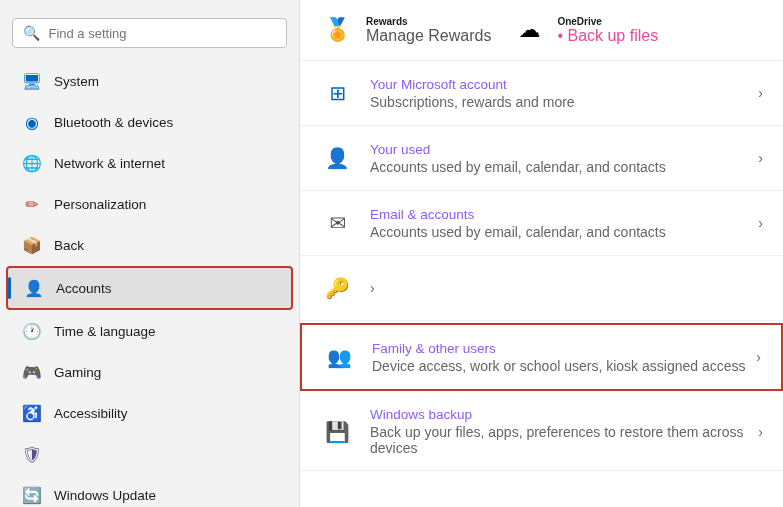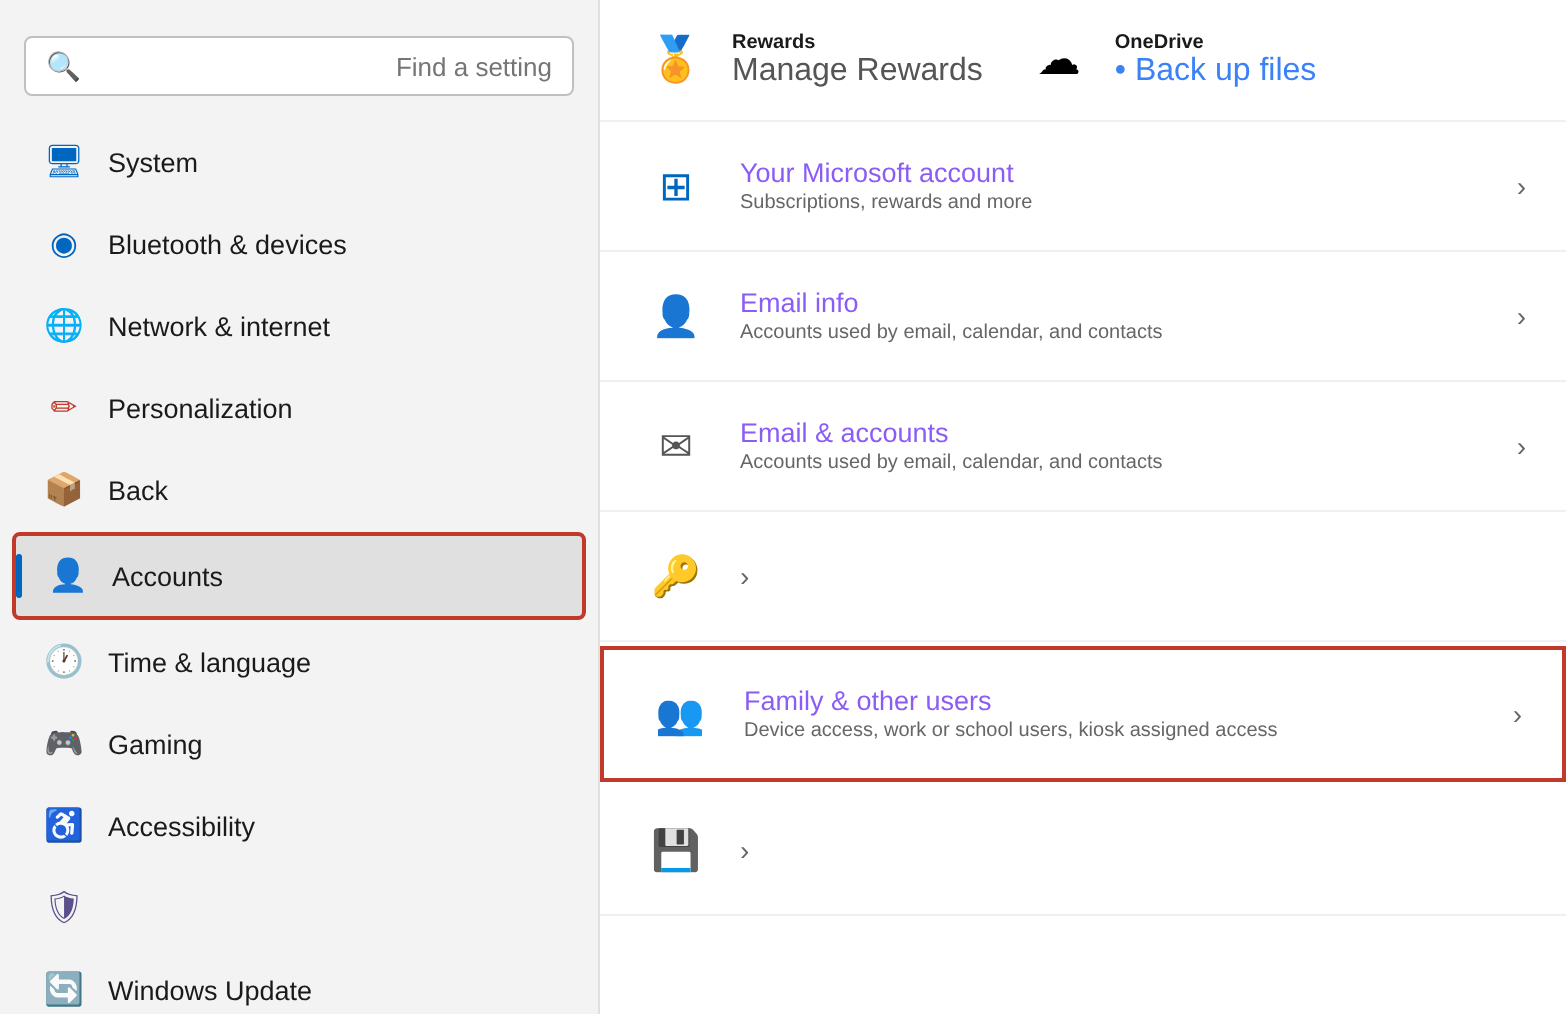"Find a setting" .search-box input { text-align: right -> none }
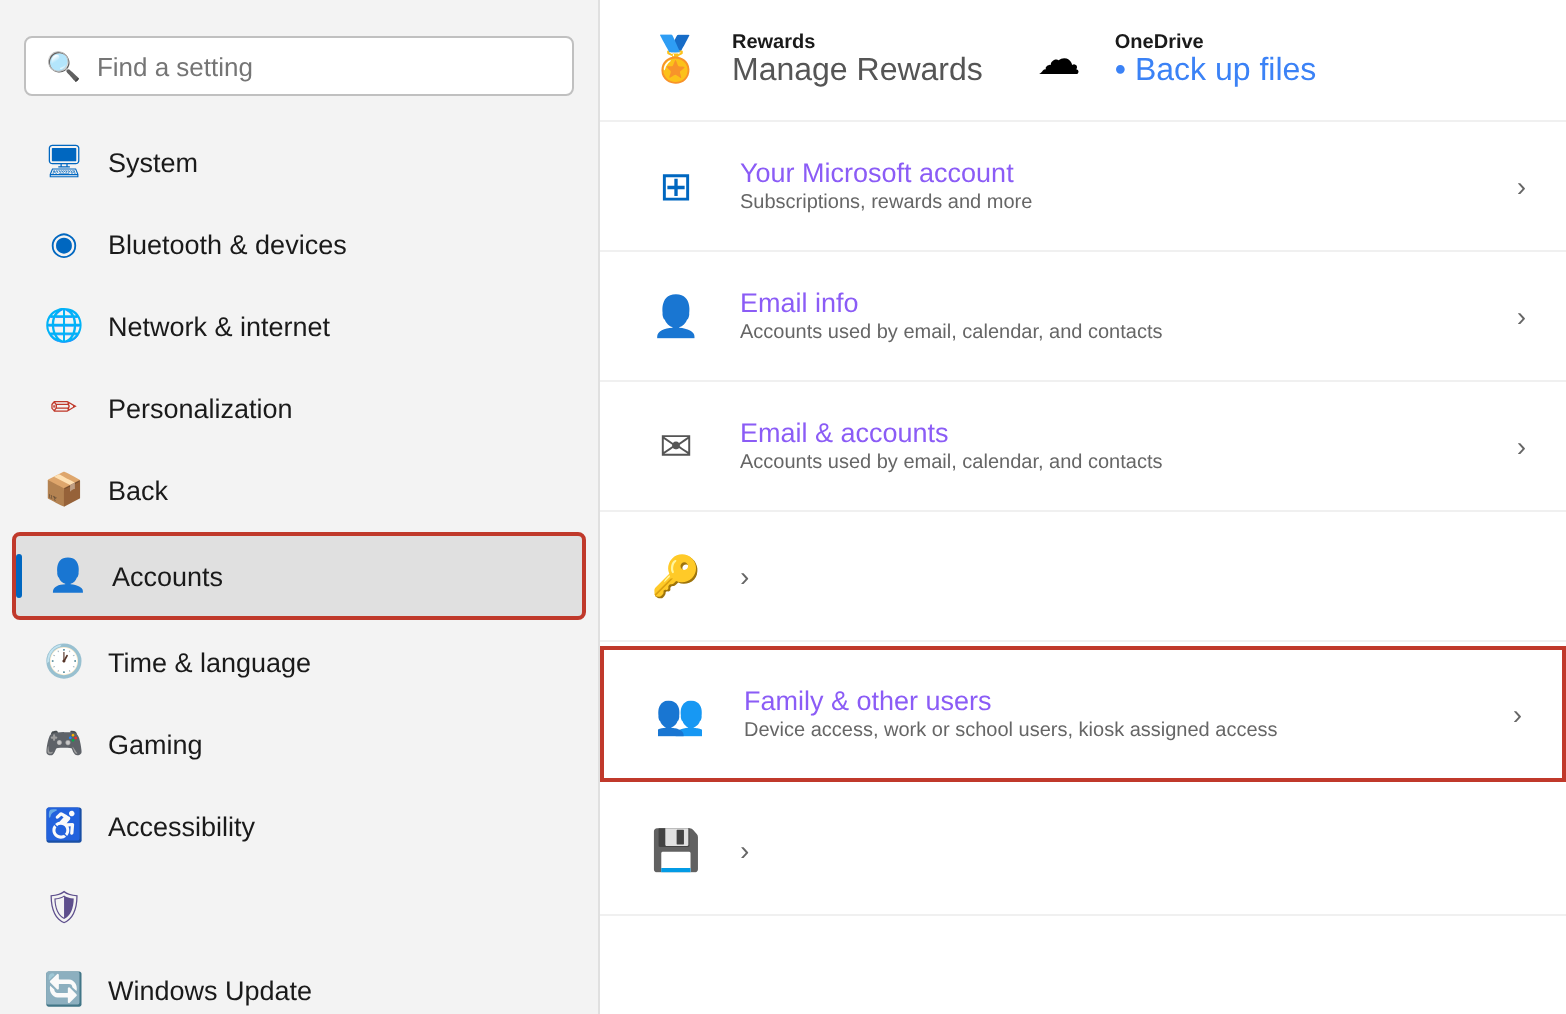"• Back up files" .top-card-text .subtitle.blue { color: #3b82f6 -> #ec4899 }
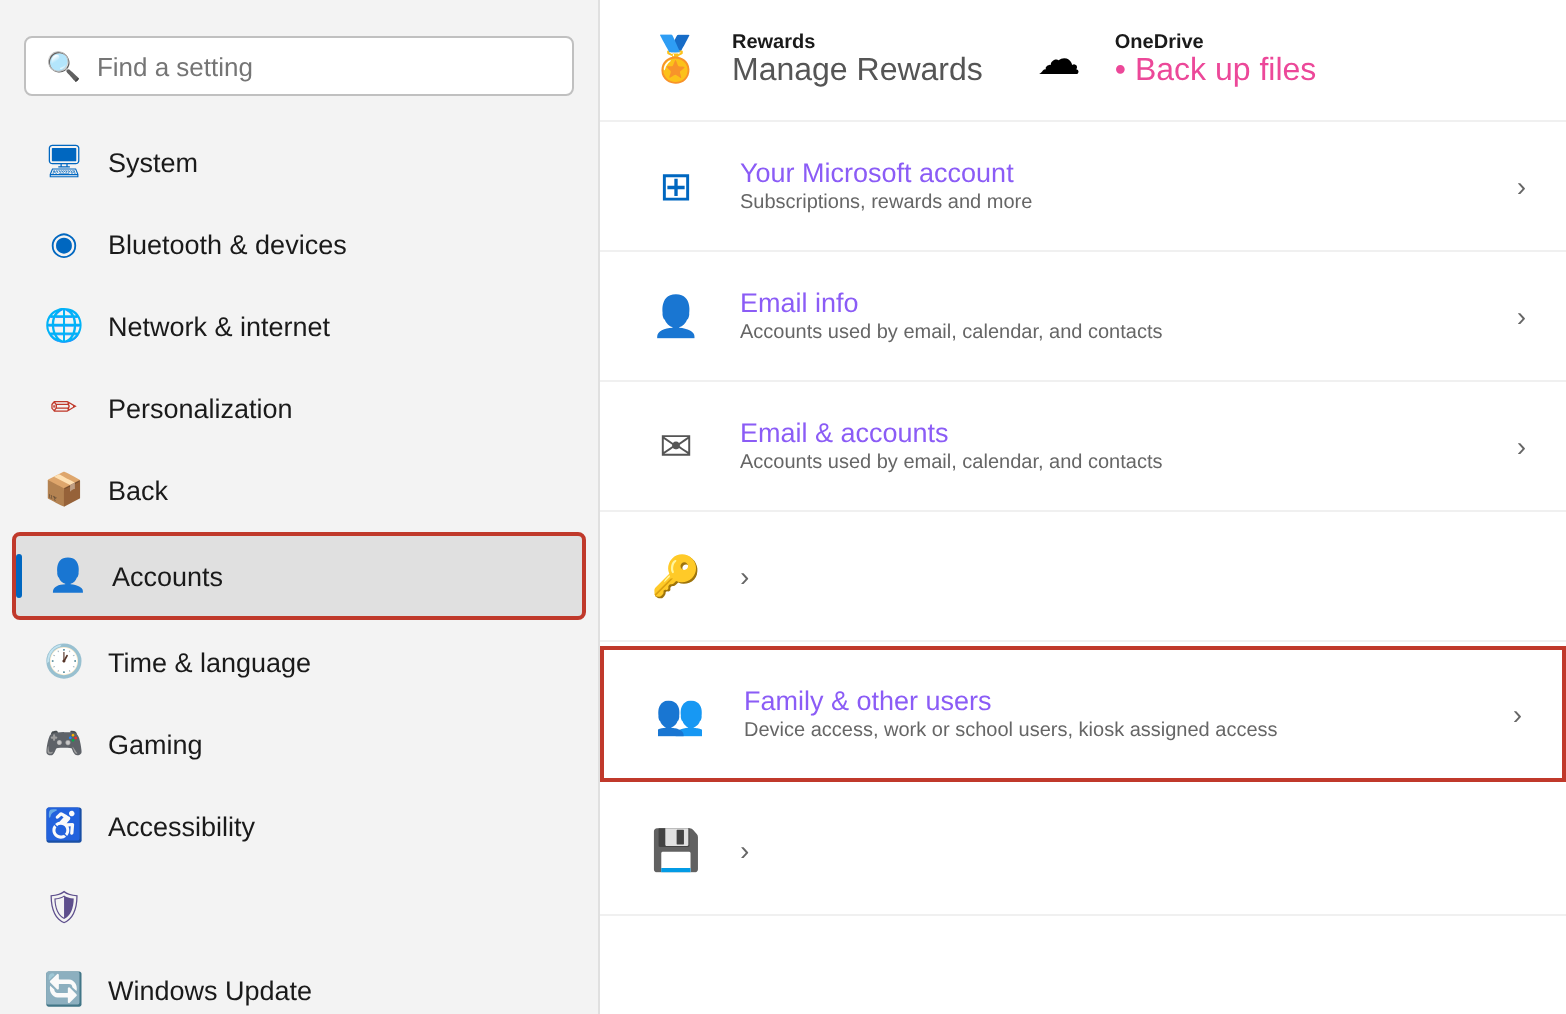"Subscriptions, rewards and more" .settings-item-text .subtitle { font-size: 10px -> 14px }
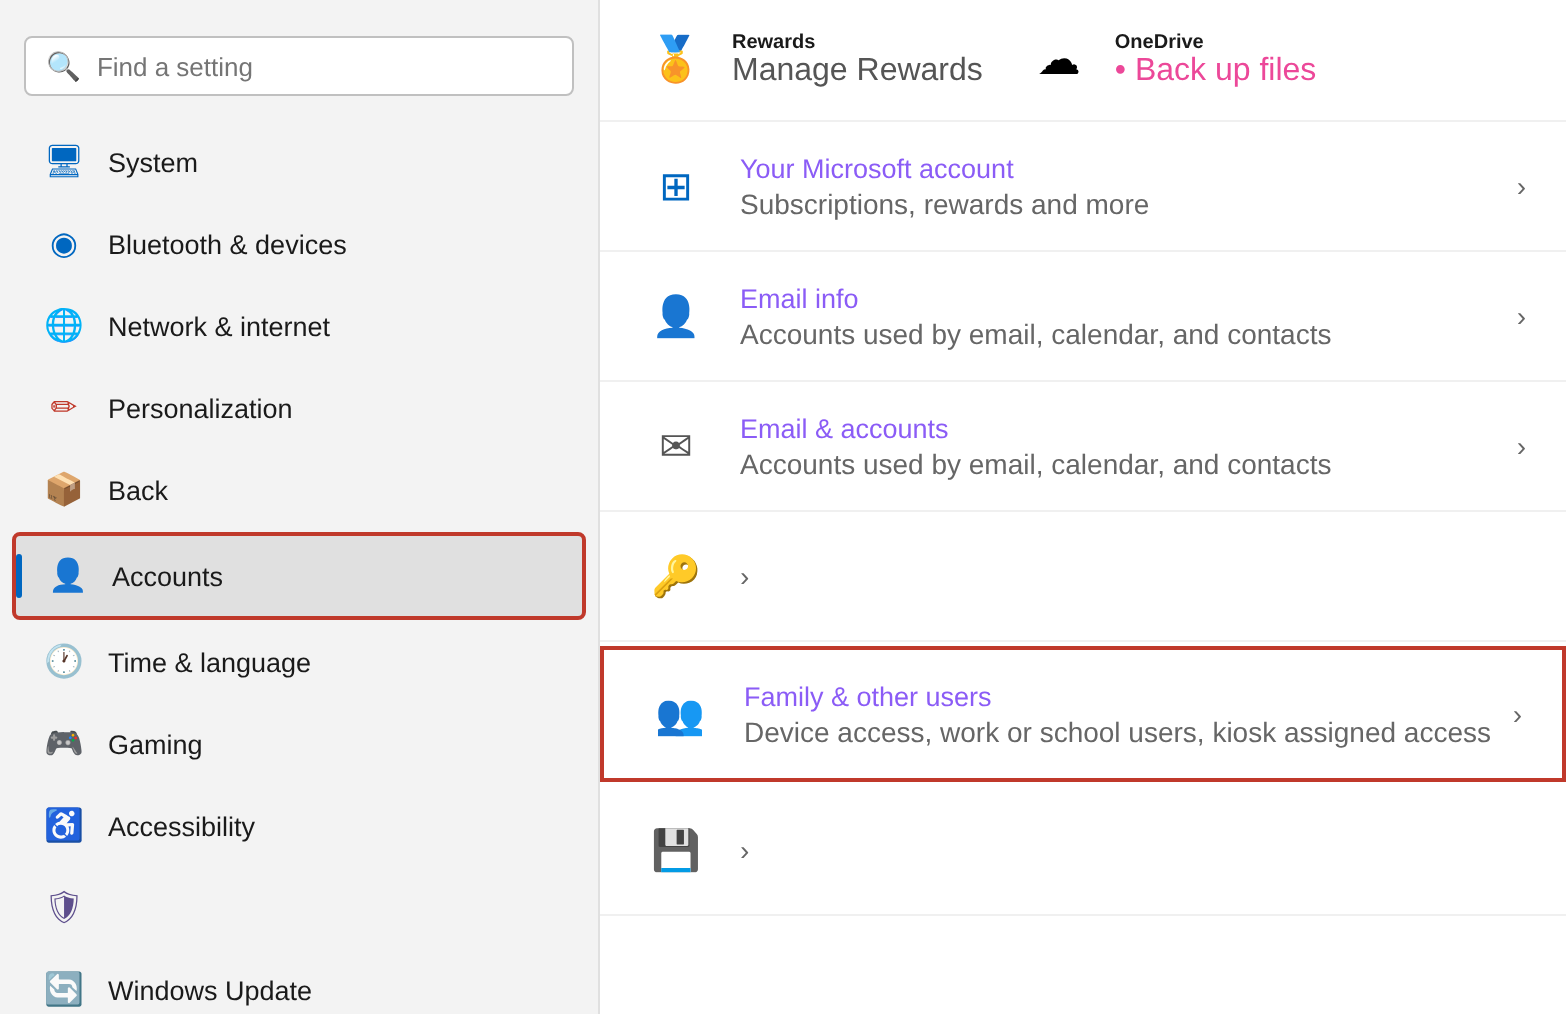"Email info" div.title { text: Email info -> Your used }
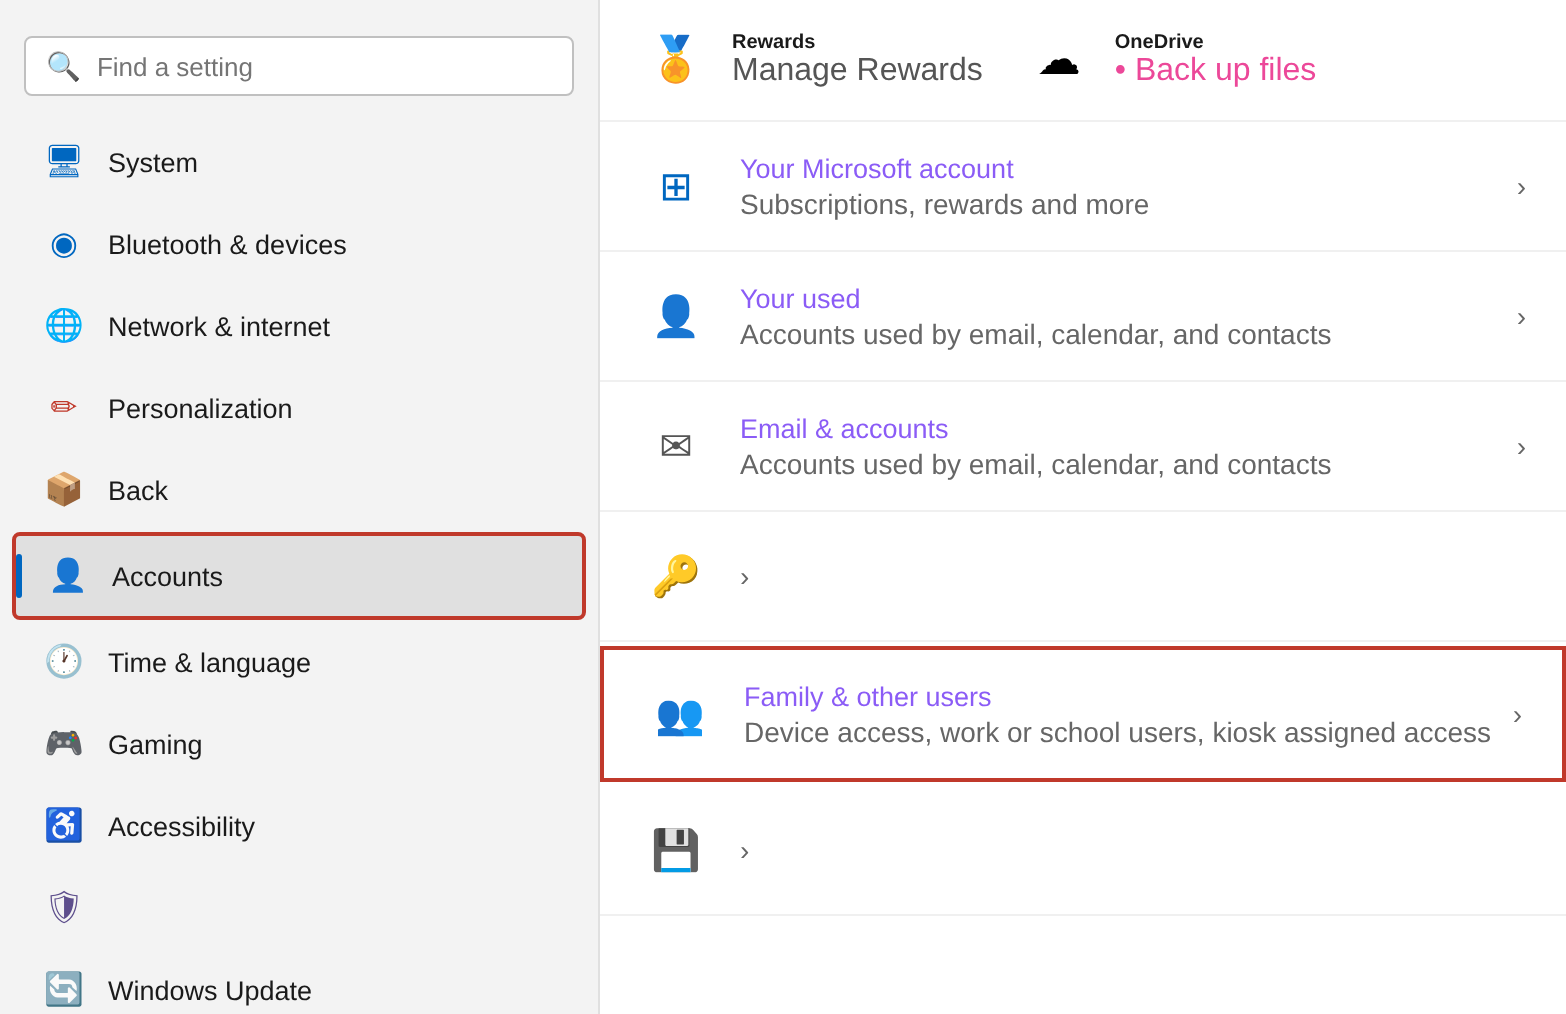"Windows backup" div.settings-item-text { html: none -> <div> <div>Windows backup</div> <div>Back up your files, apps, preferences to restore them across devices</div> </div> }
